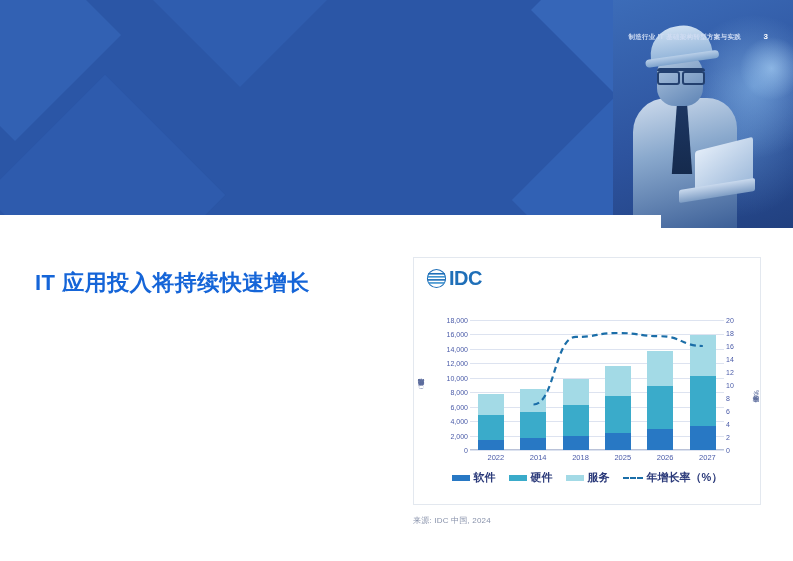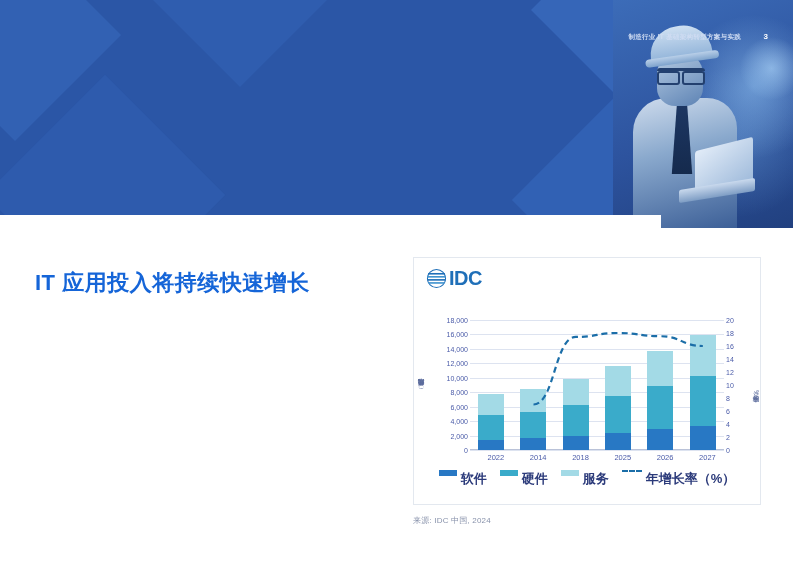"软件" .leg-item { align-items: flex-start -> center; font-size: 13px -> 11px }
